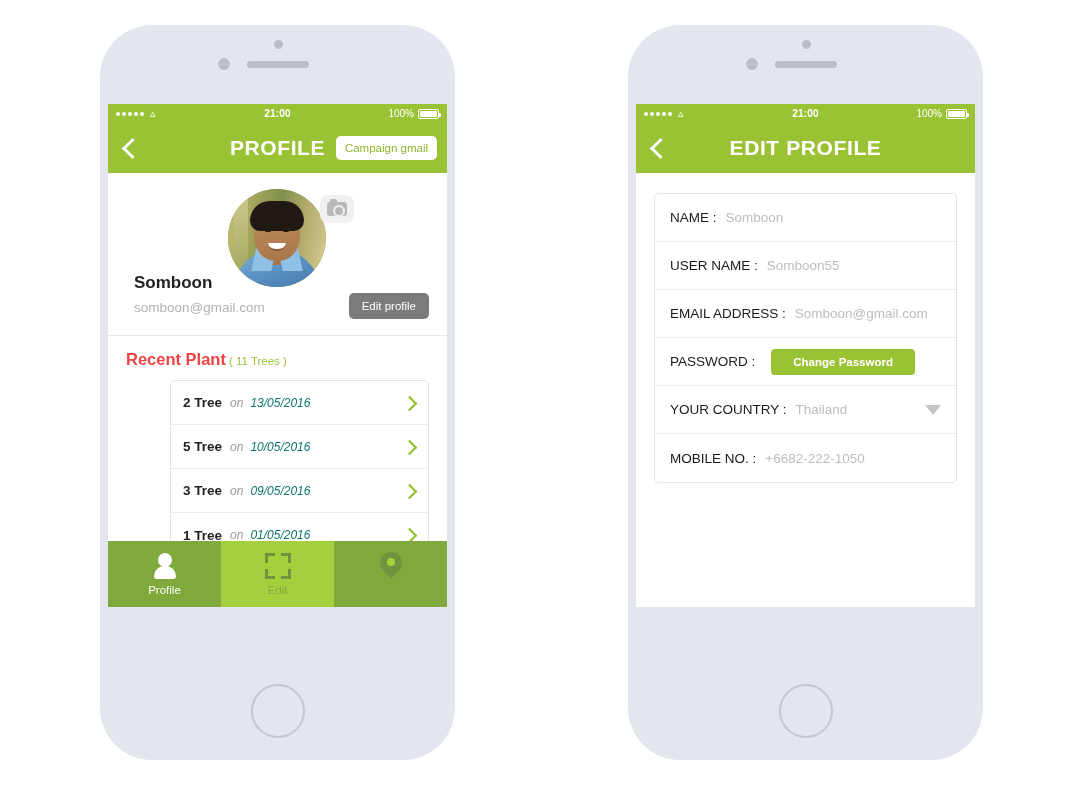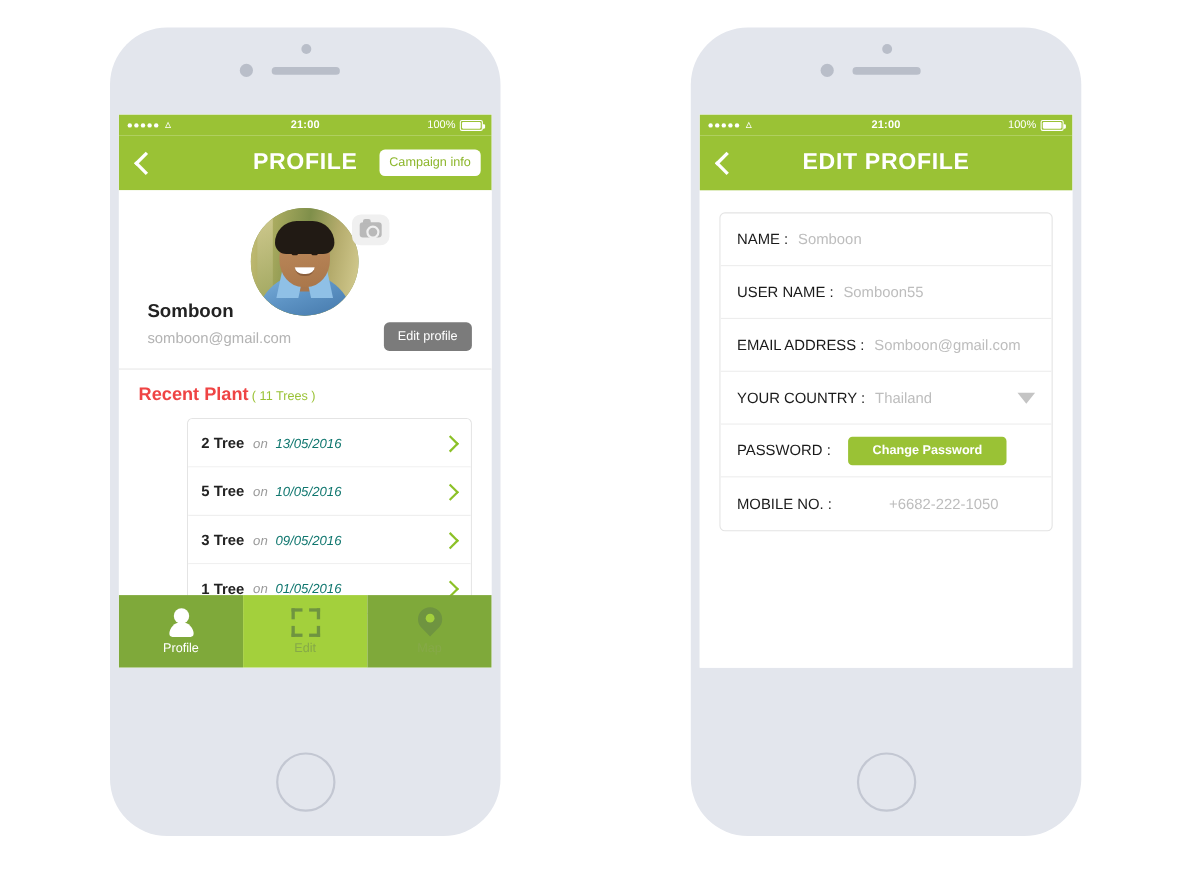"Campaign info" div.campaign-btn { text: info -> gmail }
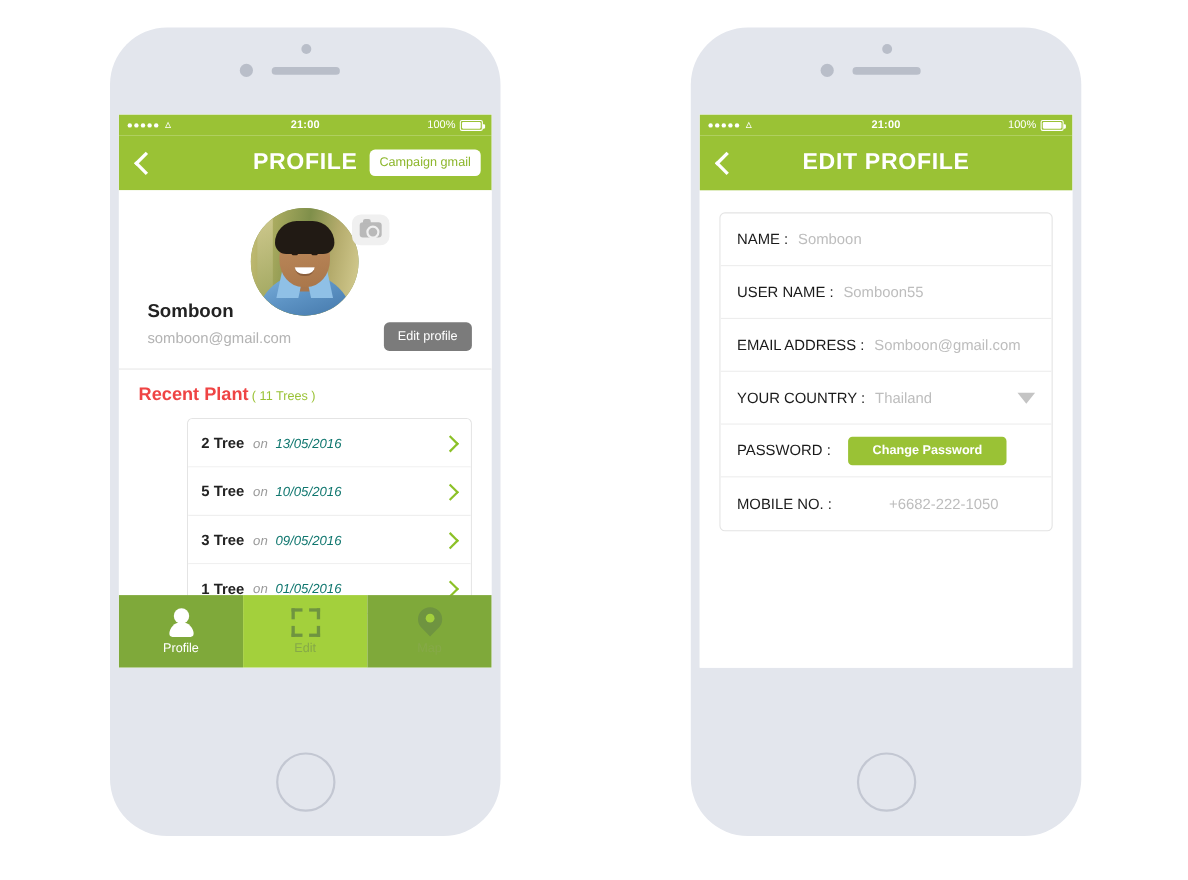"YOUR COUNTRY :" div.form-row { order: before "PASSWORD :" -> after "PASSWORD :" }
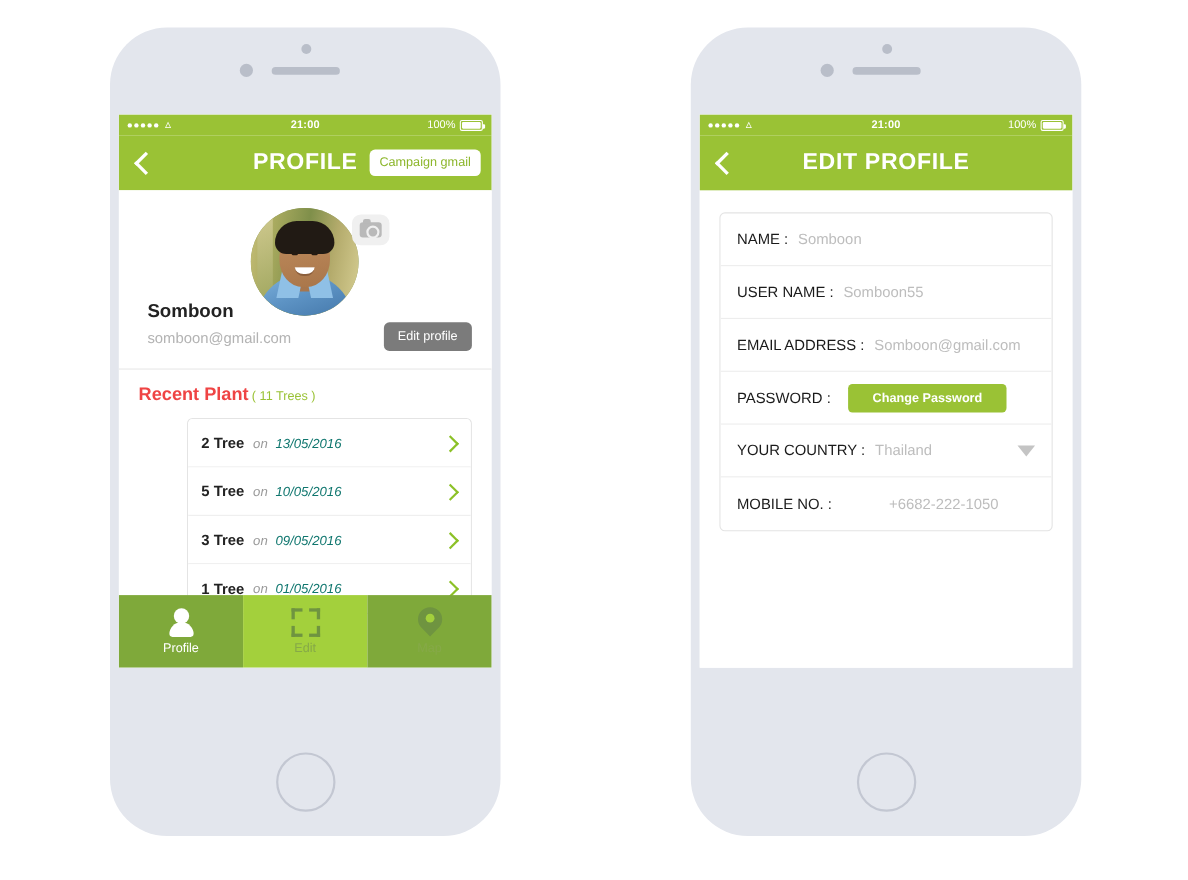"MOBILE NO. :" .form-row:last-child { gap: 43px -> none }
